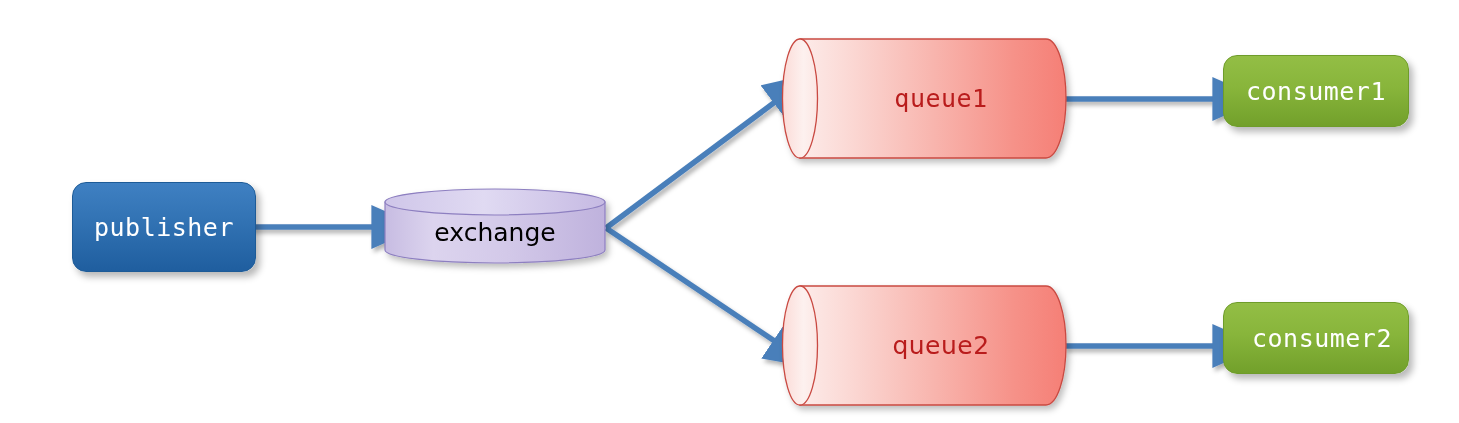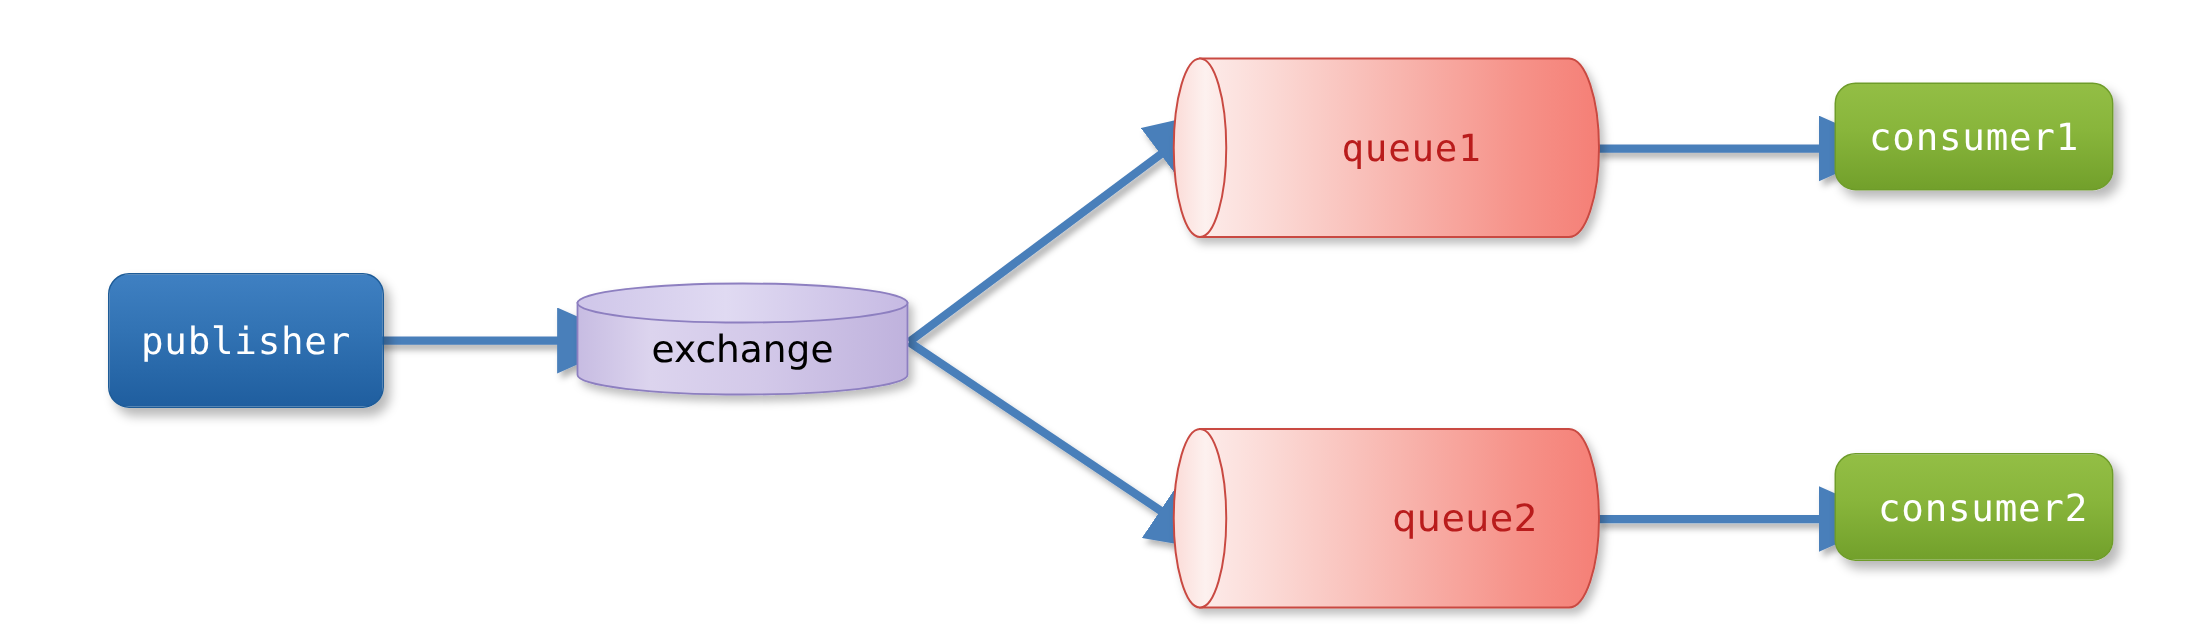"queue2" .sans-label { margin-left: 36px -> none }
